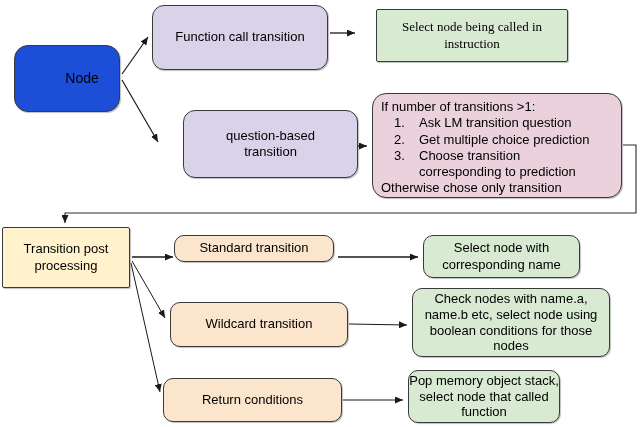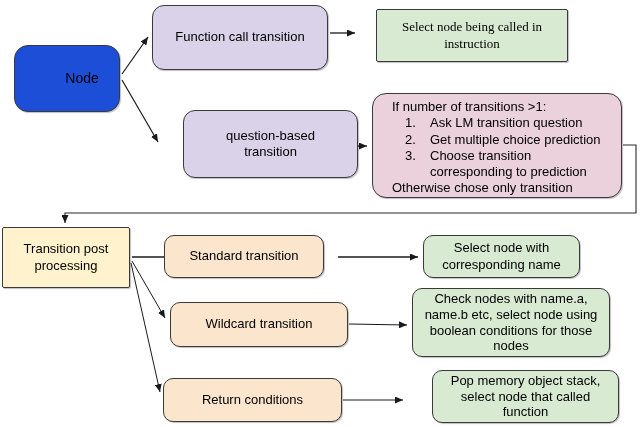"If number of transitions >1:" #b-decision { padding: 5px 8px 4px 19px -> 5px 8px 4px 8px }
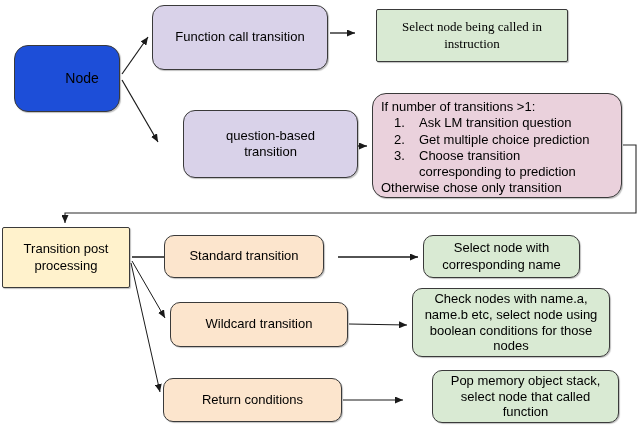"Standard transition" #b-standard { height: 43px -> 27px; left: 164px -> 174px }
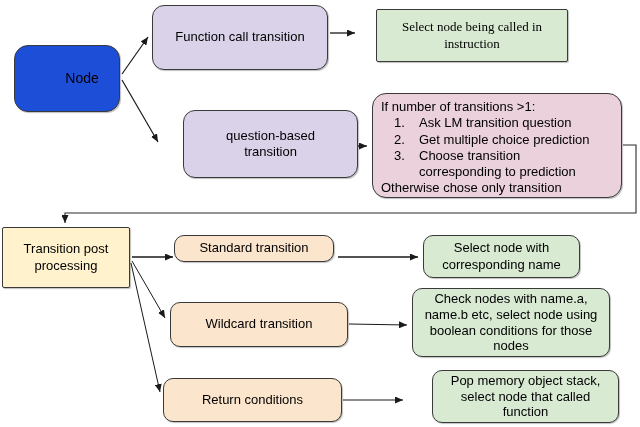"Pop memory object stack, select" #b-pop { left: 432px -> 408px; width: 187px -> 152px }
